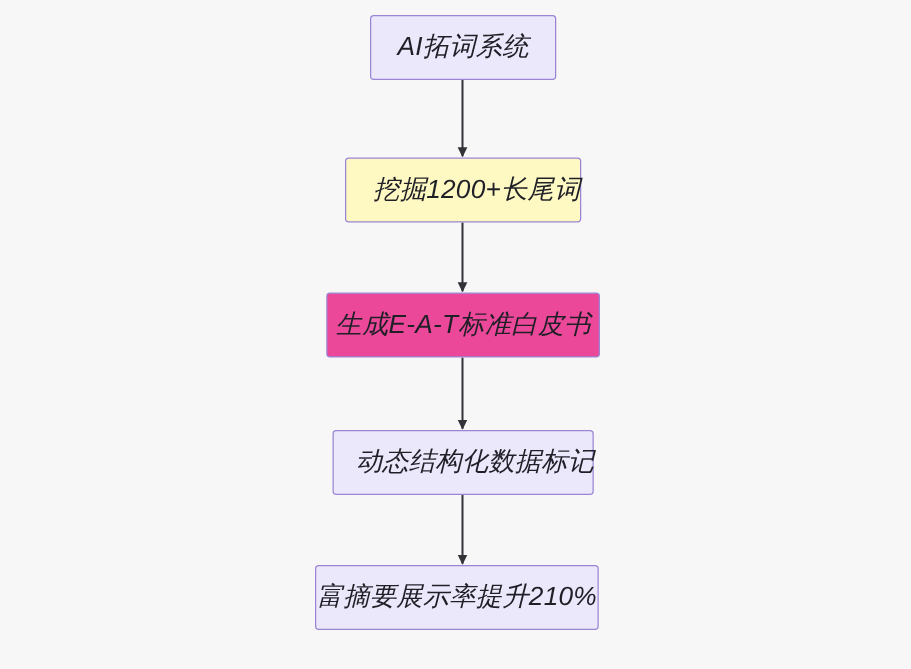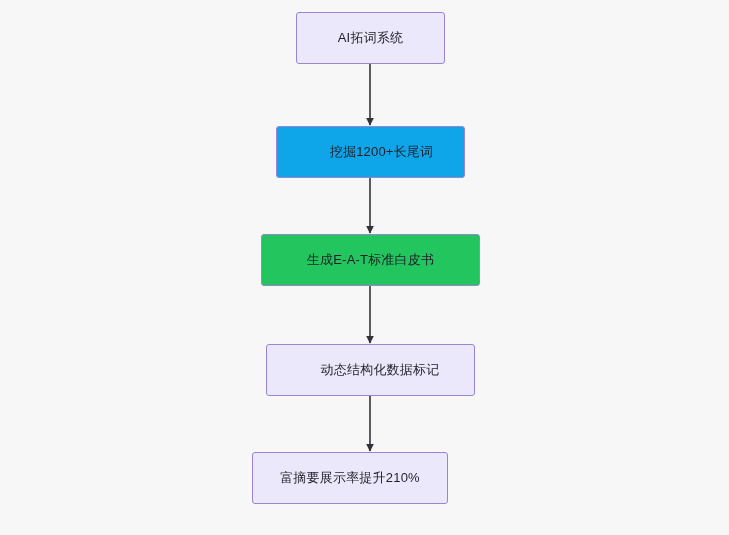"AI拓词系统" .node { font-size: 13px -> 21px; font-style: none -> italic }
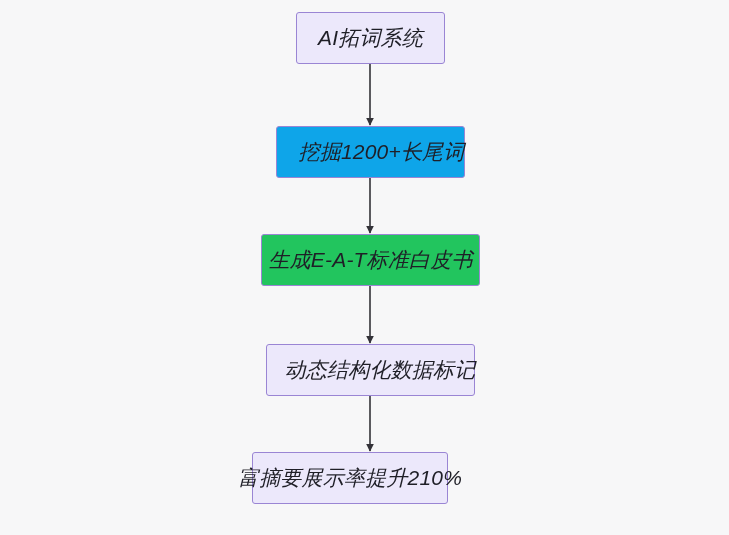"挖掘1200+长尾词" div.node { background: #0ea5e9 -> #fef9c3 }
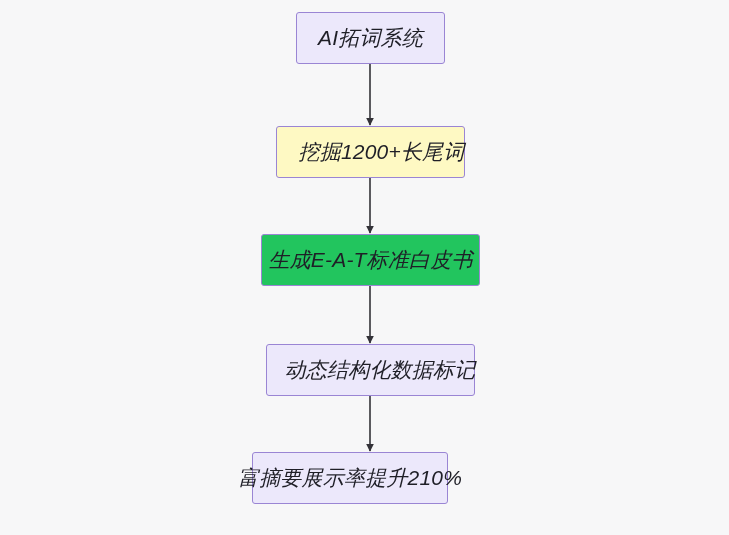"生成E-A-T标准白皮书" div.node { background: #22c55e -> #ec4899 }
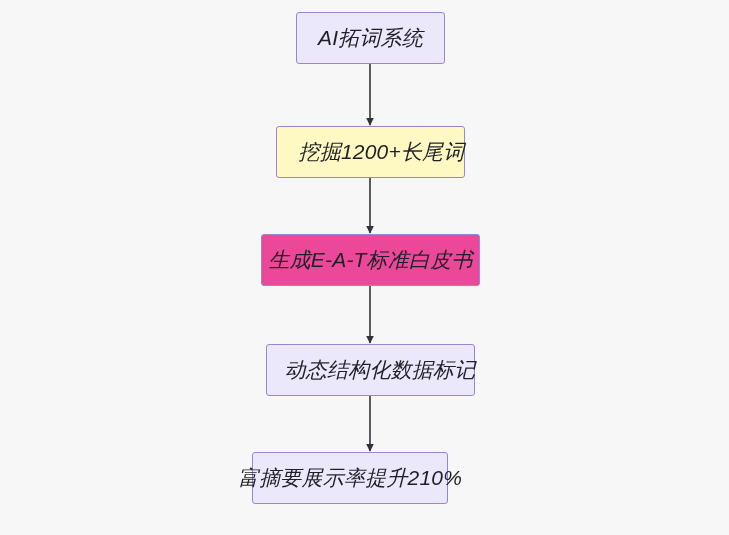"富摘要展示率提升210%" div.node { width: 196px -> 227px }
